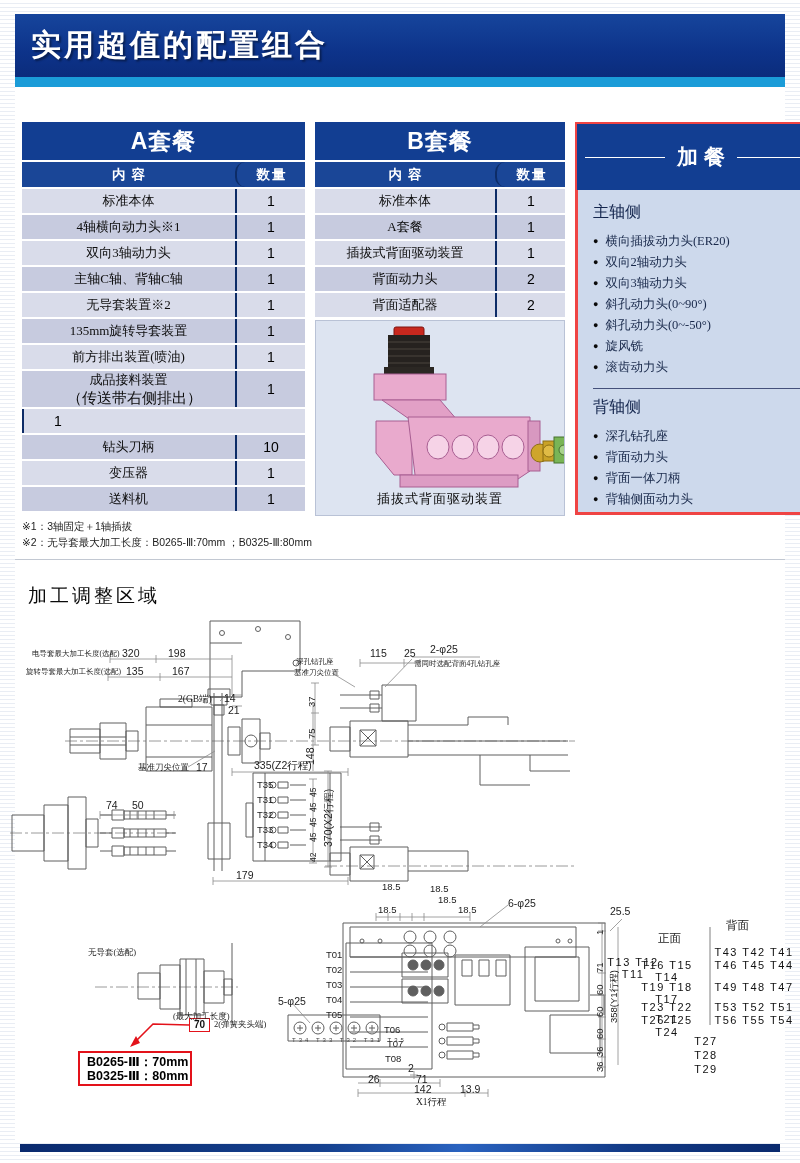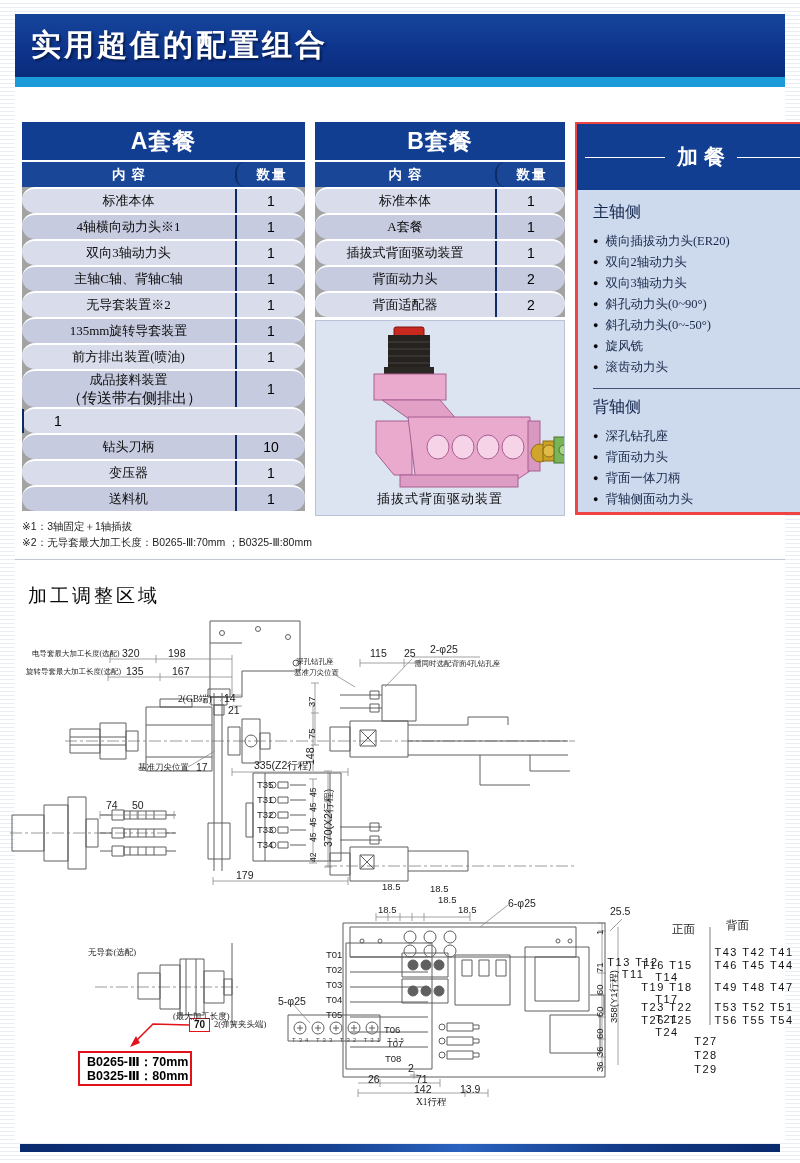"标准本体" .trow { border-radius: 13px -> none }
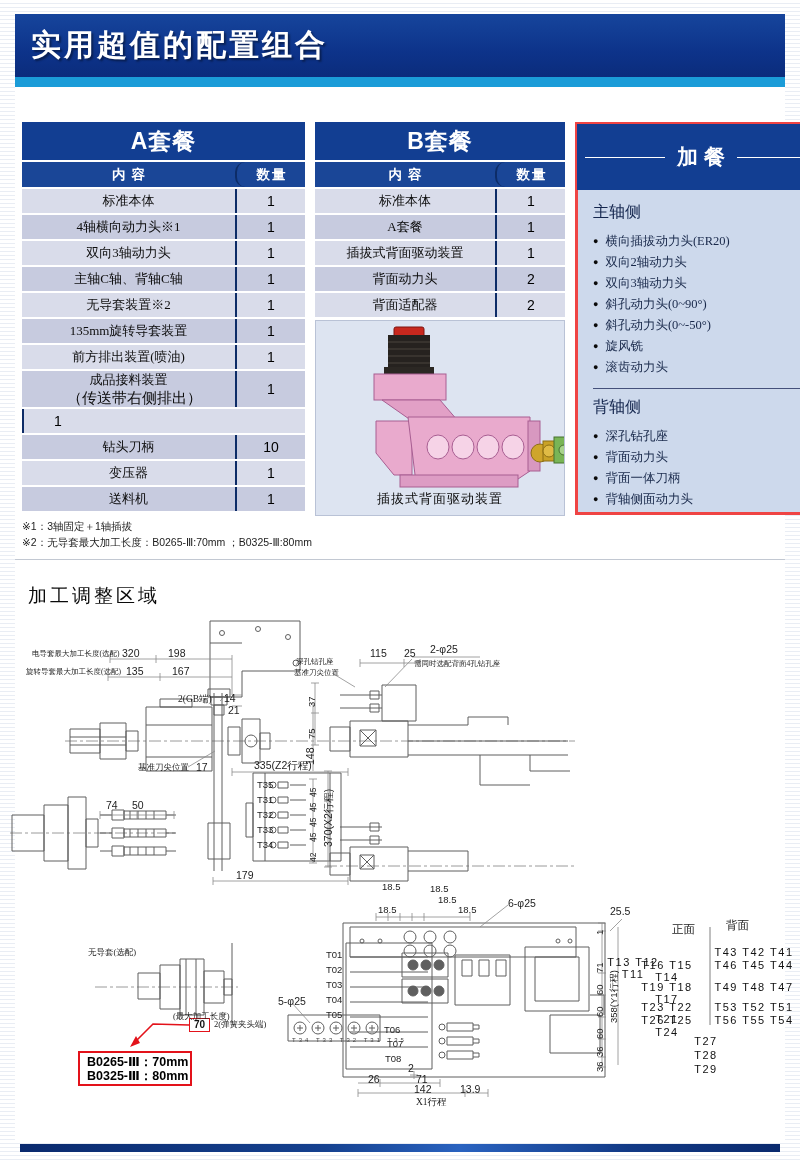"正面" div.dlbl { margin-left: 14px -> none; top: 347px -> 356px }
